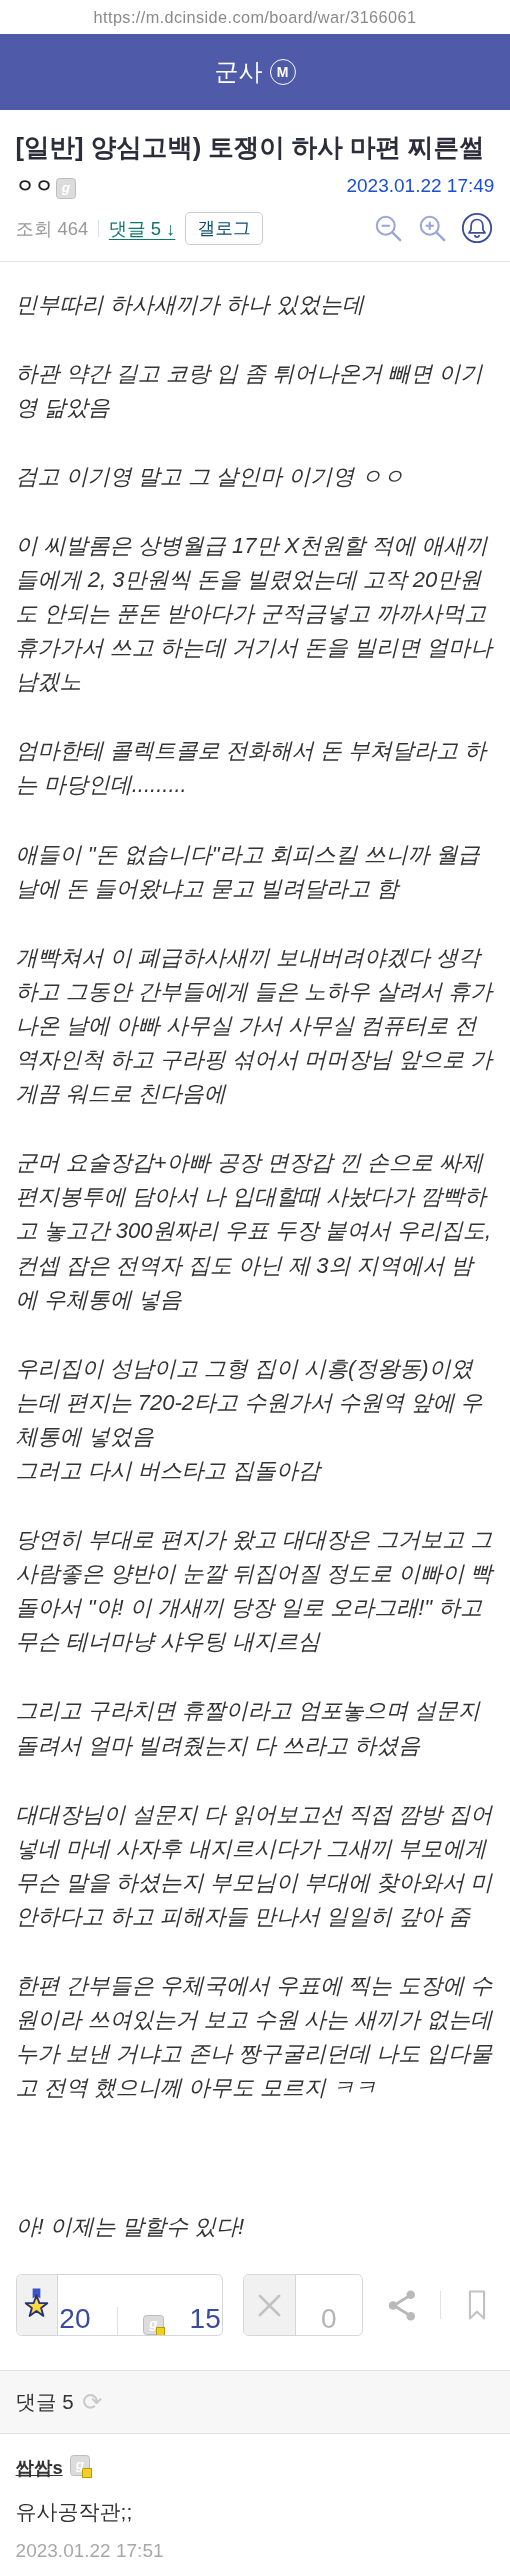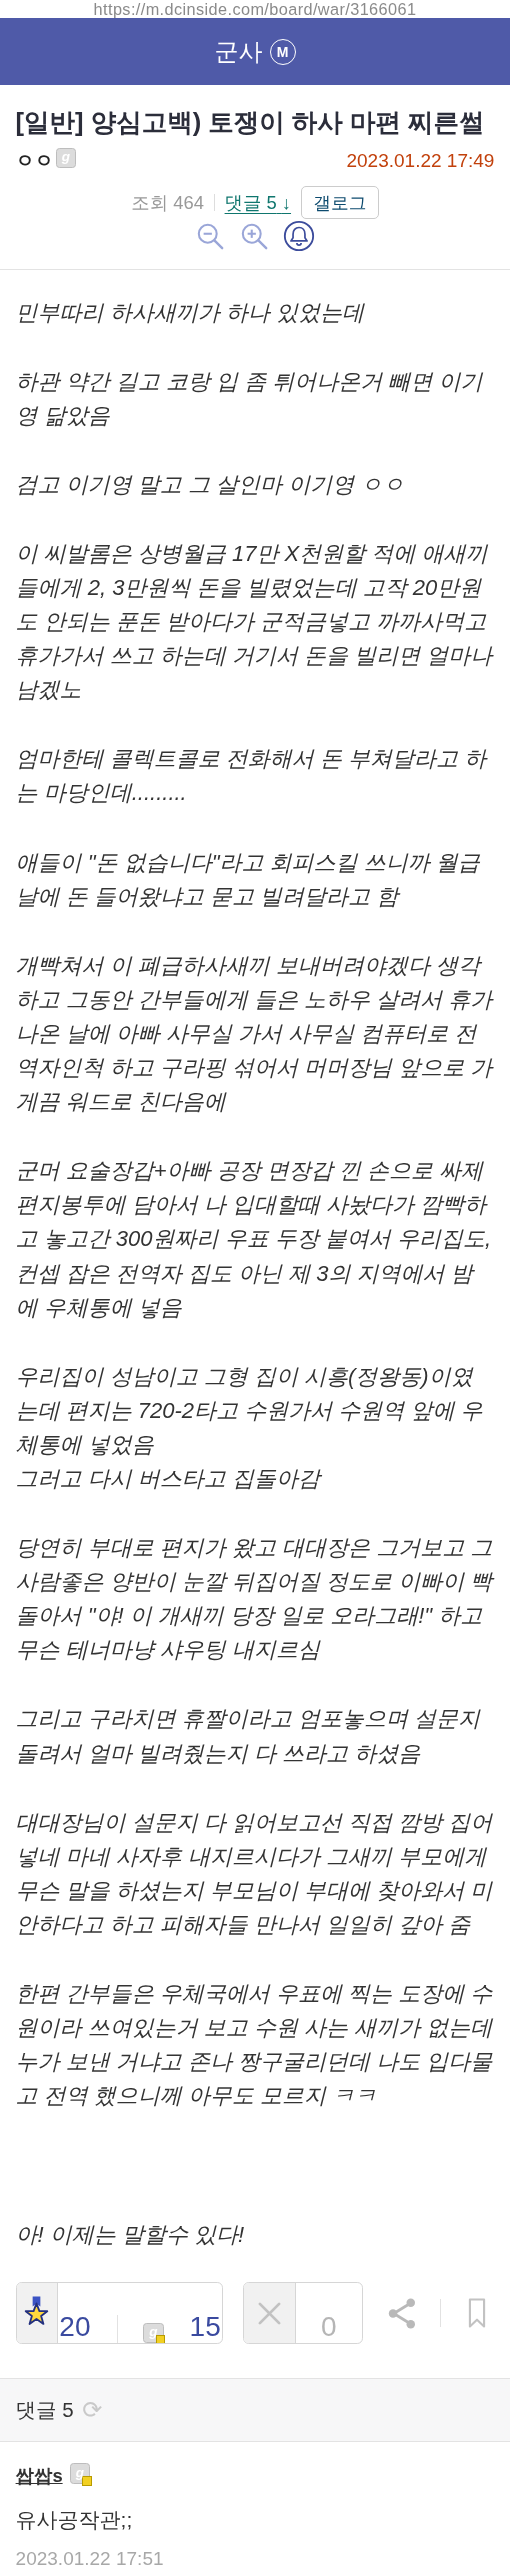"https://m.dcinside.com/board/war/3166061" .urlbar { height: 18px -> 34px }
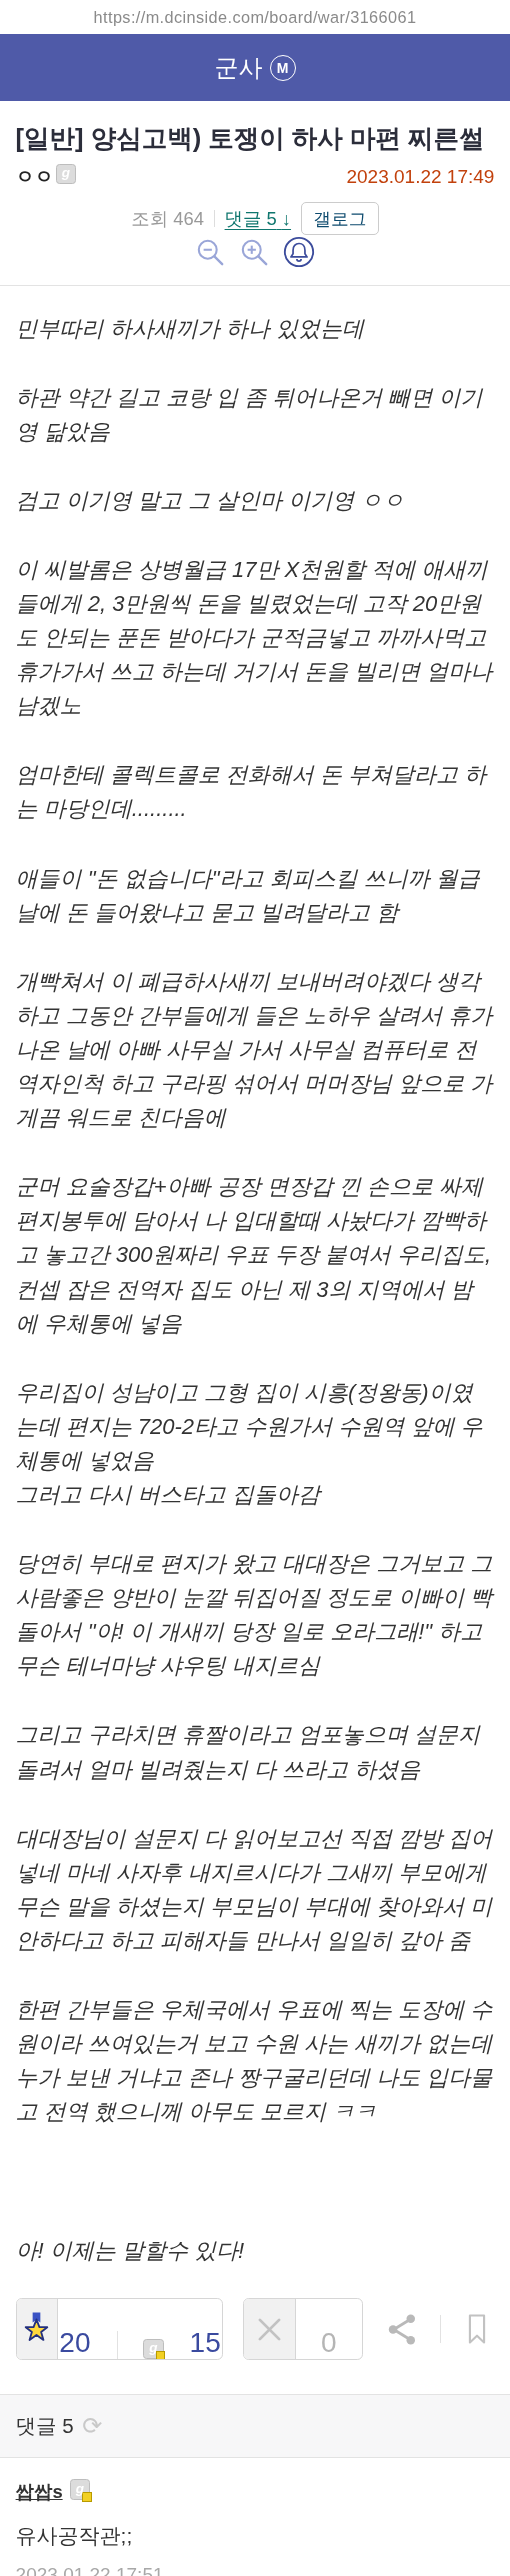"군사" .appbar { height: 67px -> 76px }
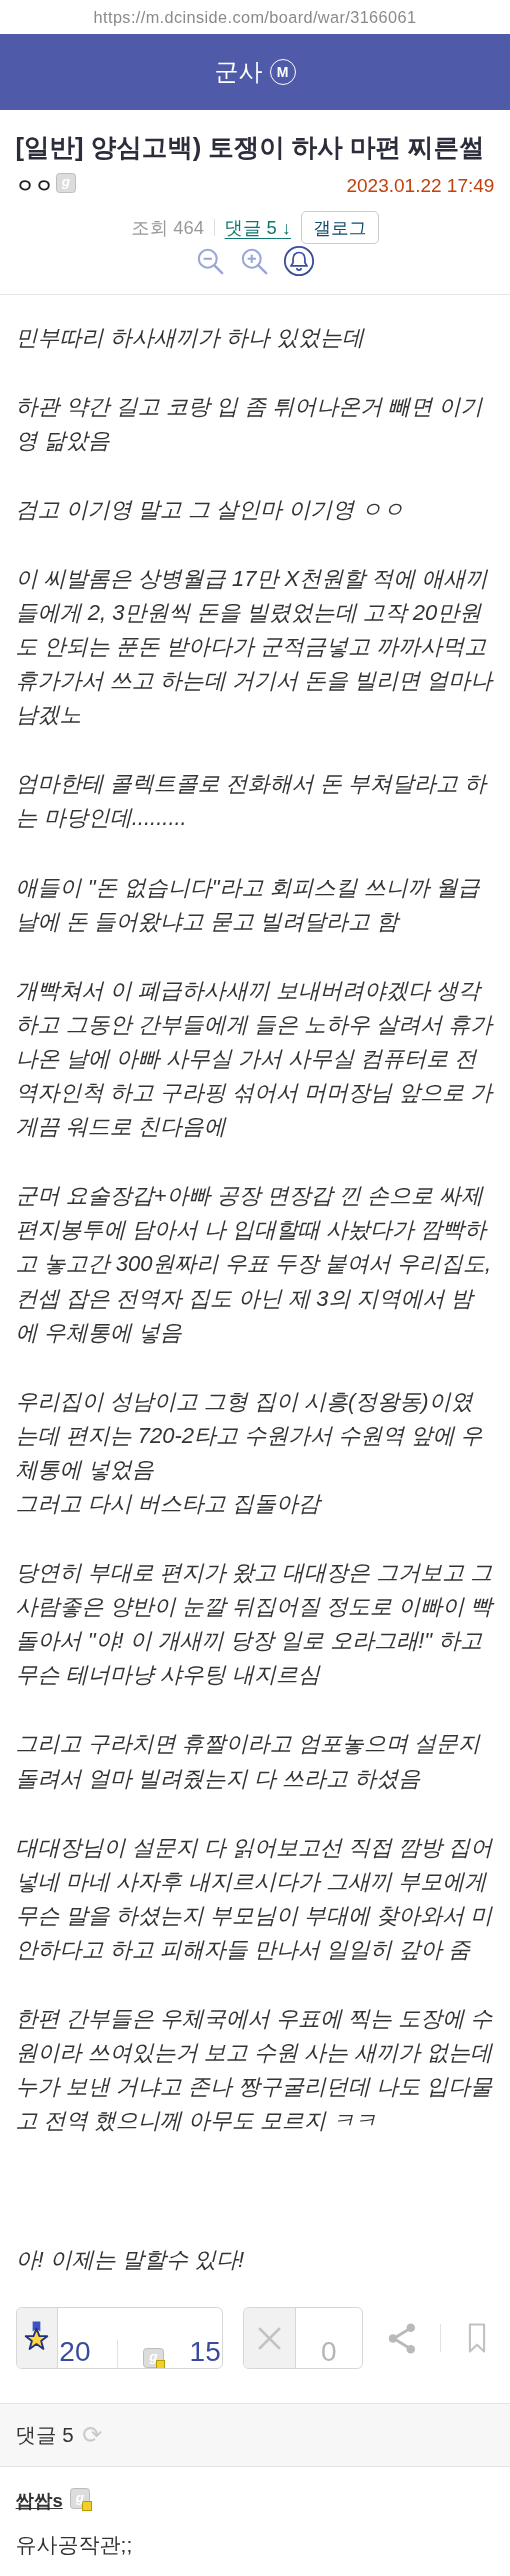"ㅇㅇ" .authleft { align-items: flex-start -> flex-end }
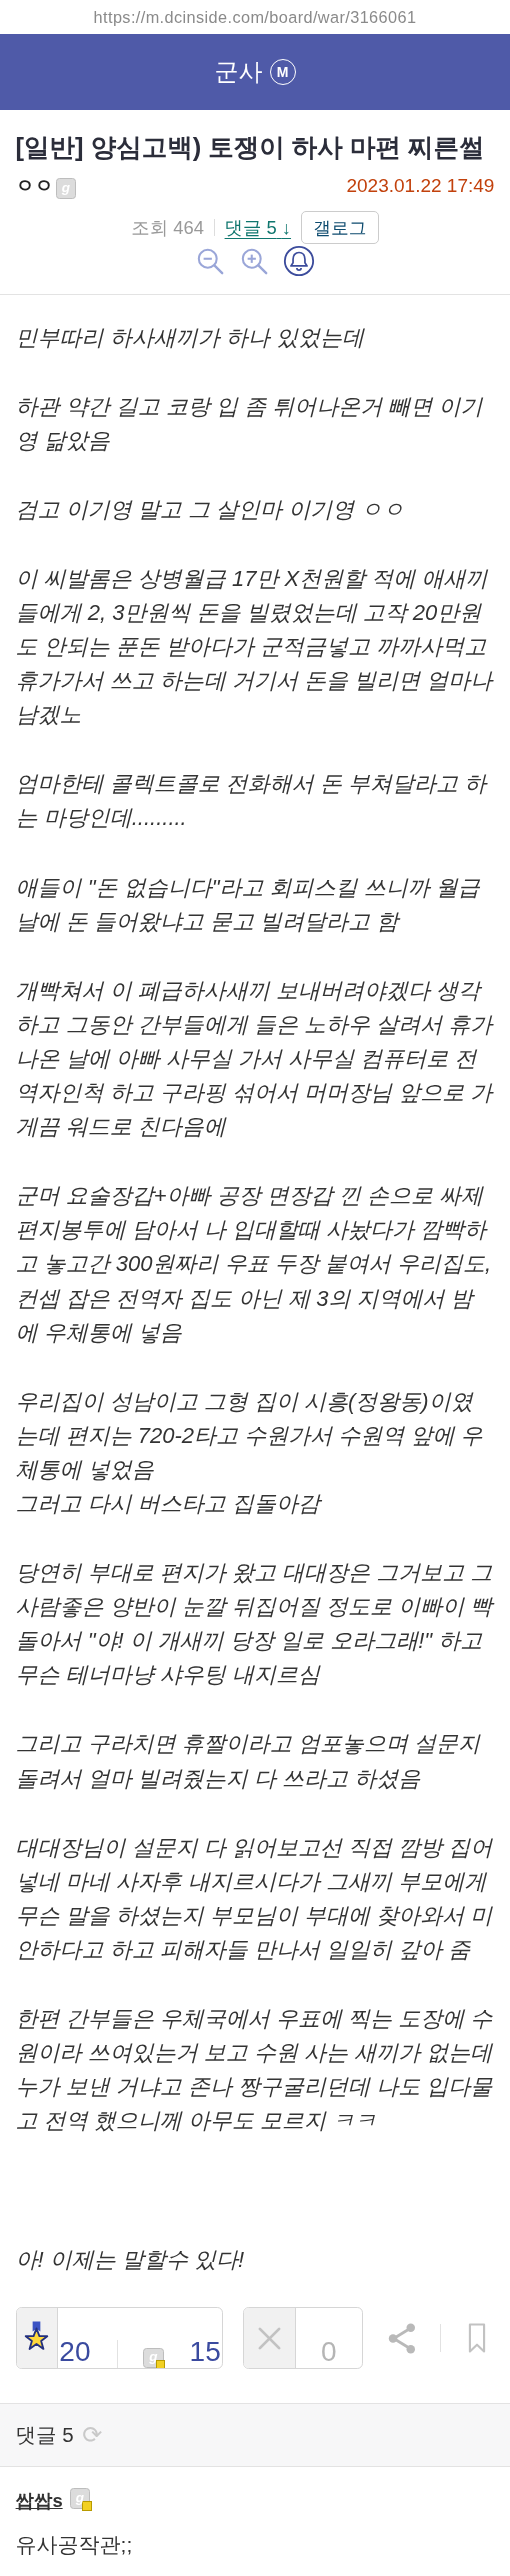"2023.01.22 17:49" .pdate { color: #c2410c -> #1d4ed8 }
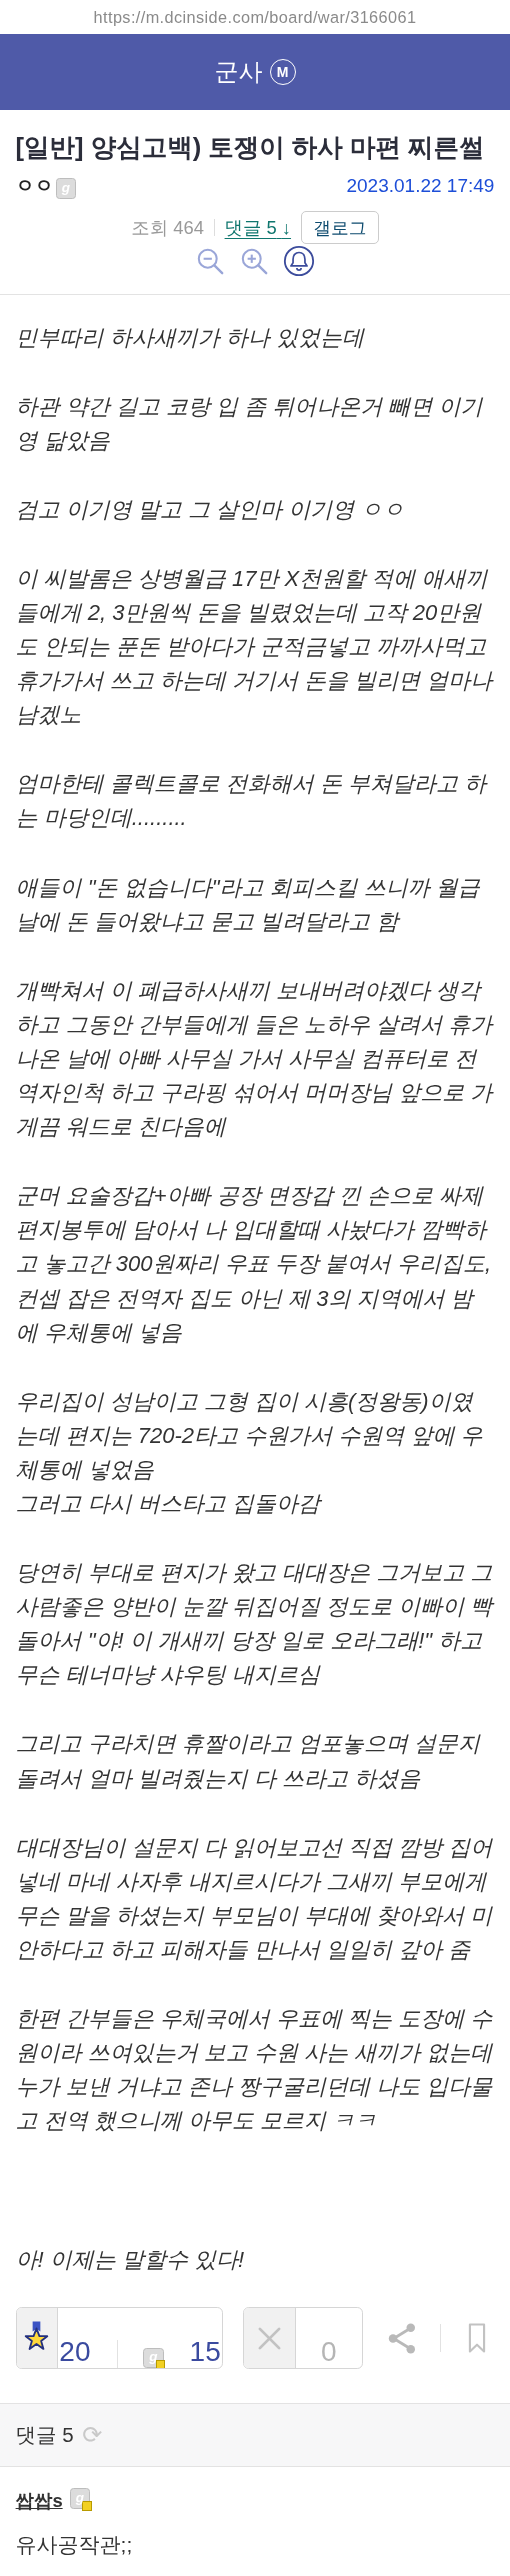"조회 464" .inforow { flex-direction: column -> none }
